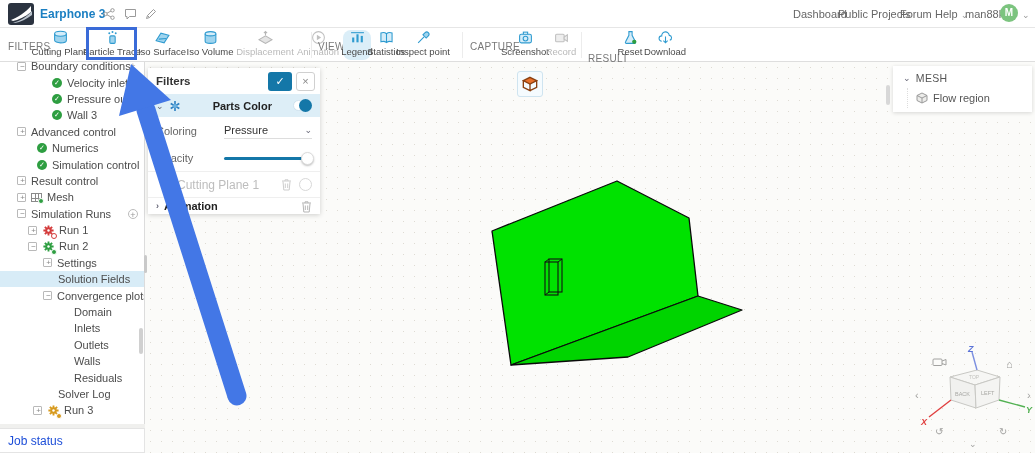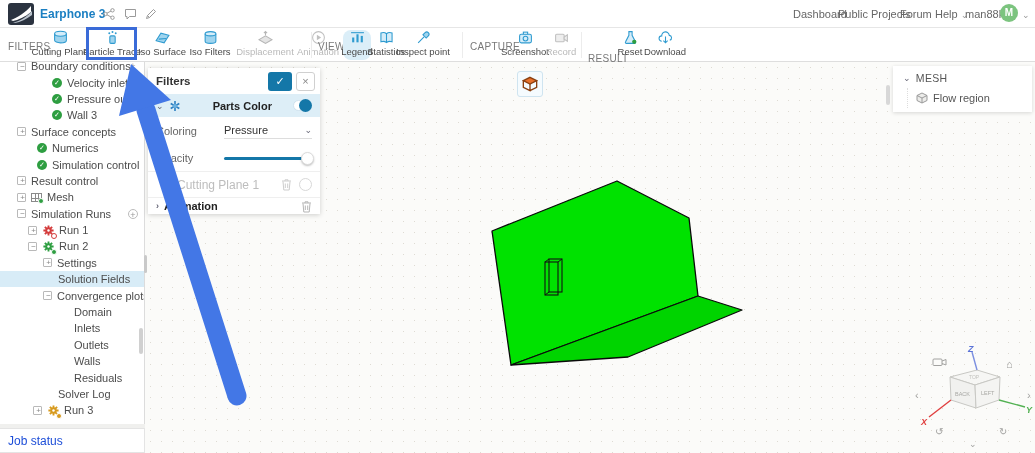"Iso Filters" span.tlbl { text: Filters -> Volume }
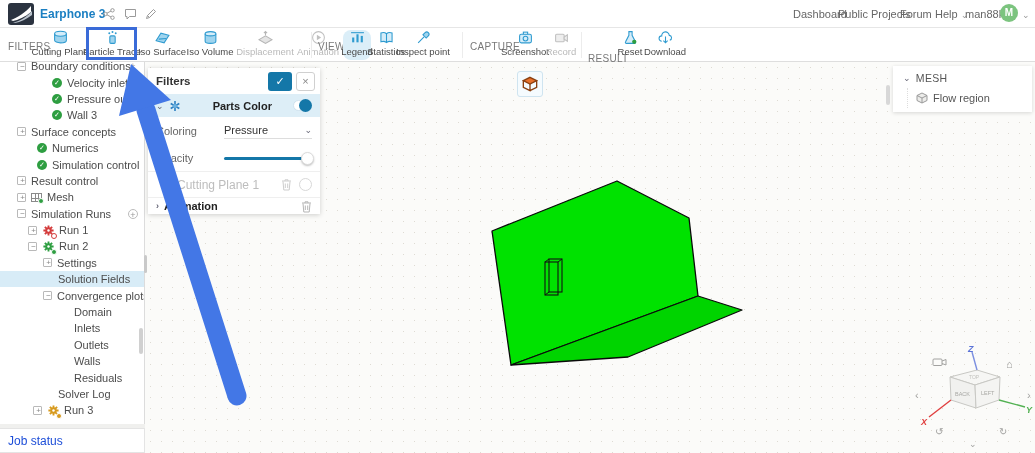"Surface concepts" span { text: Surface concepts -> Advanced control }
